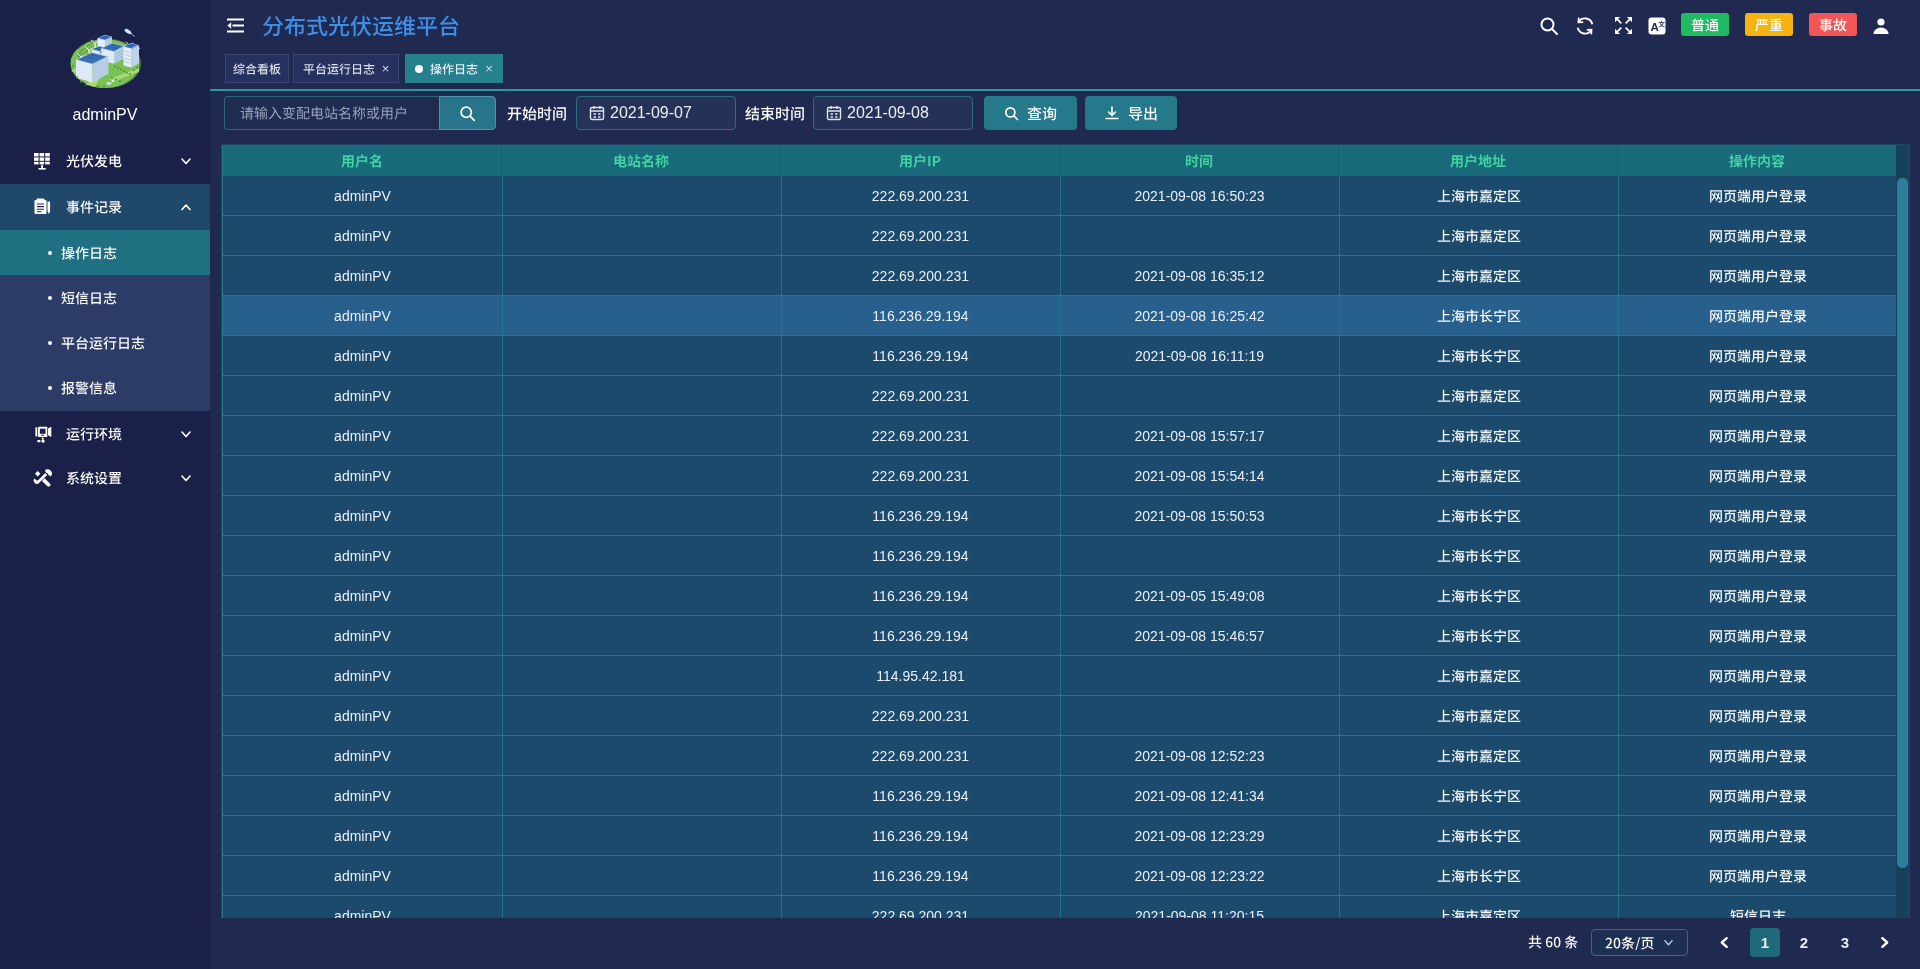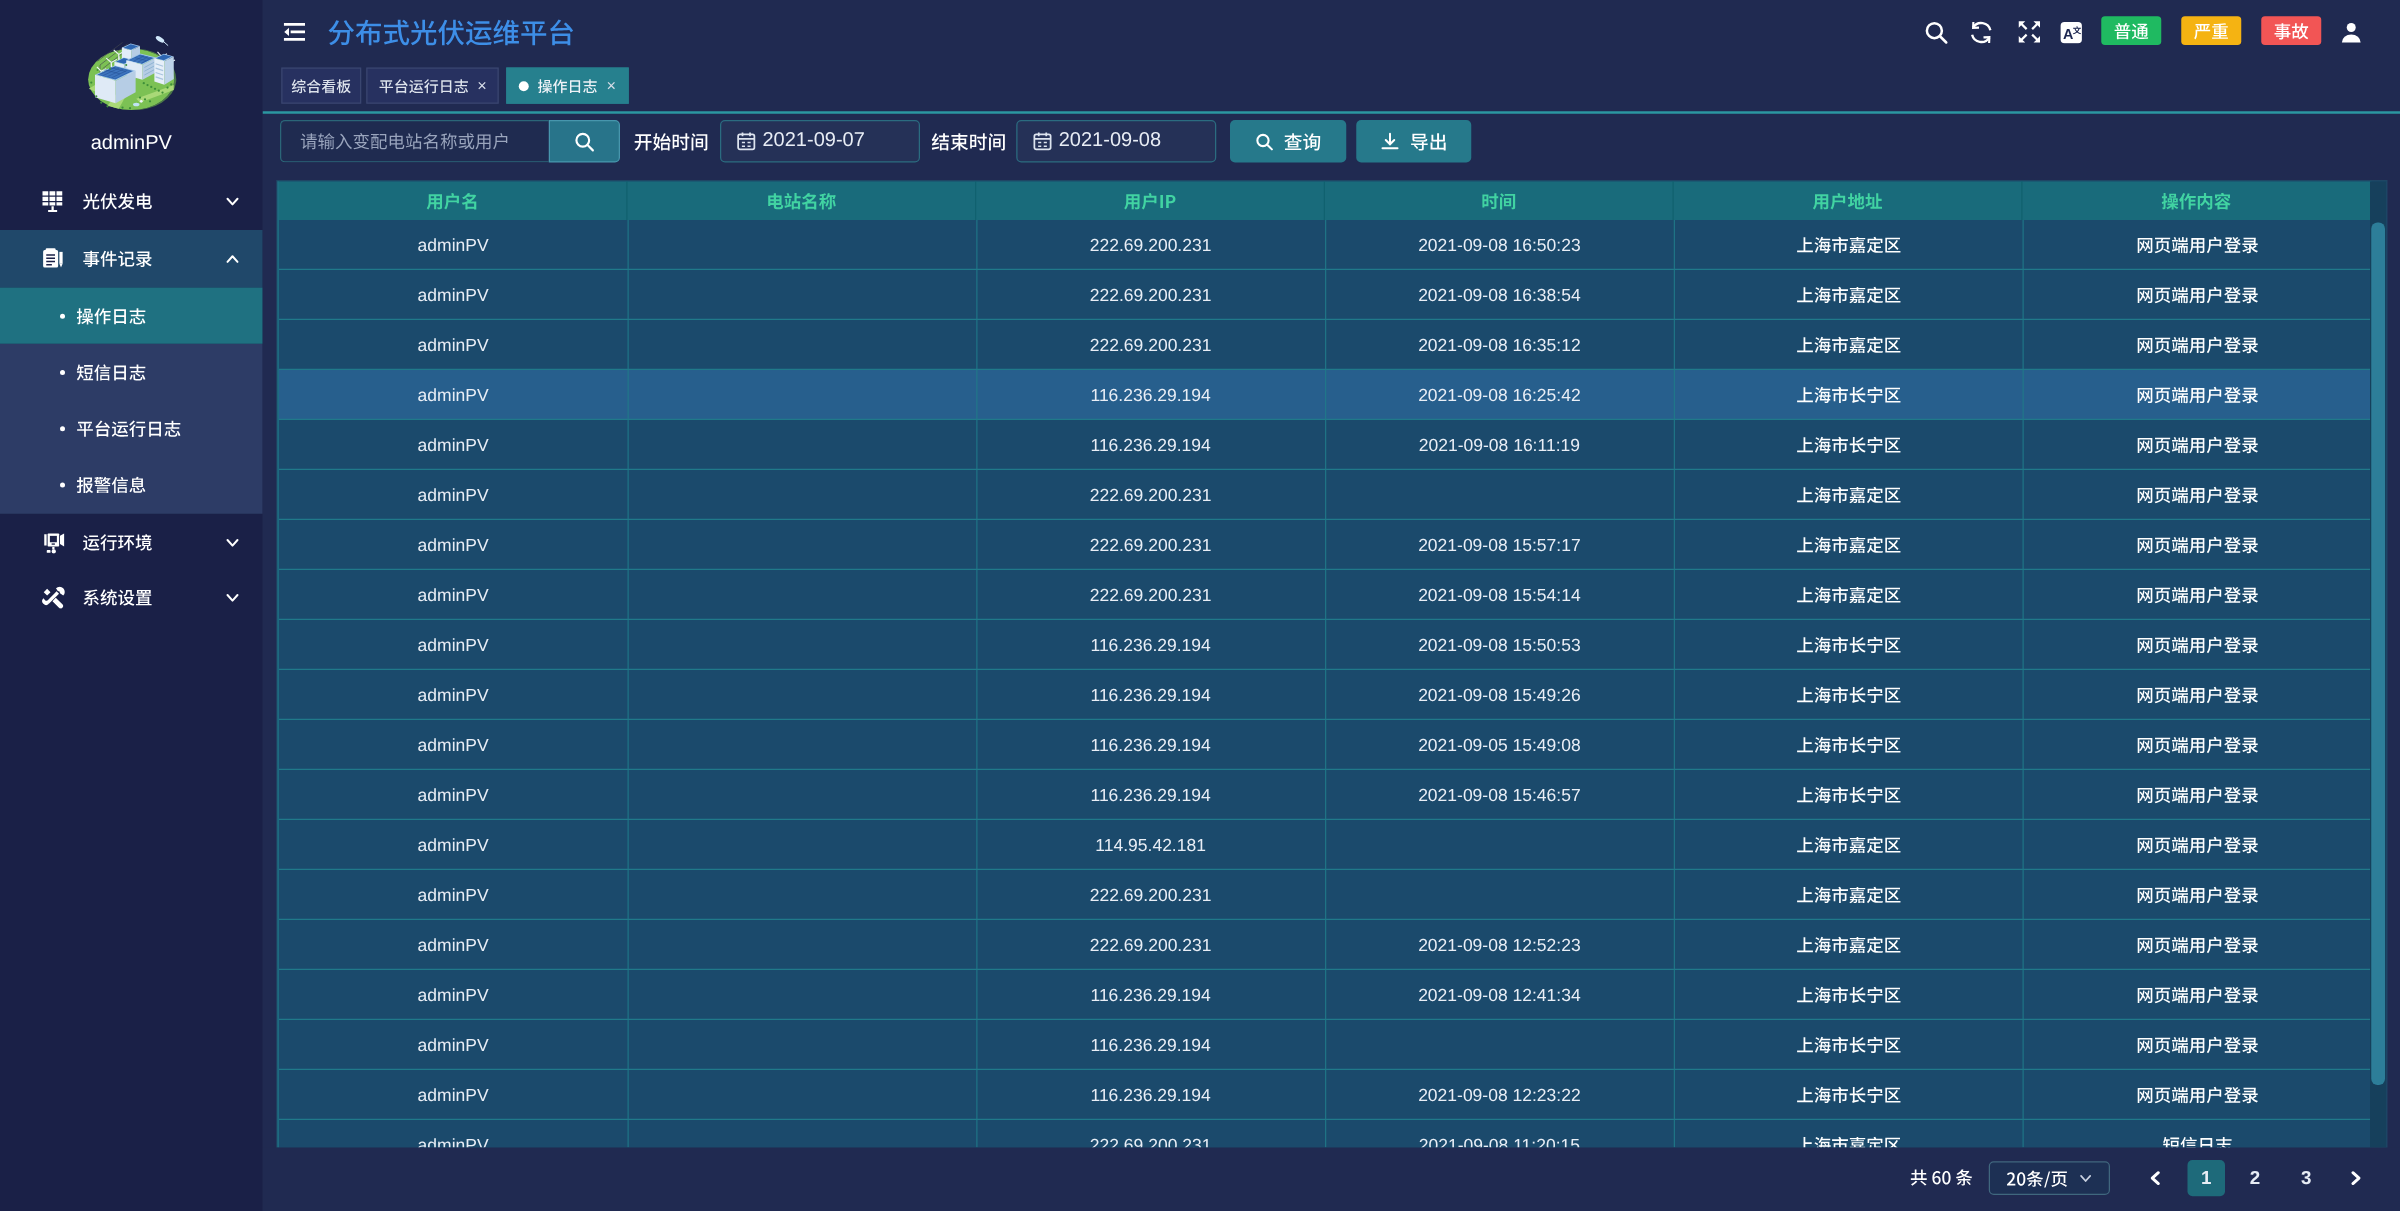"2021-09-08 16:38:54" div.td { html: <div> <span>2021-09-08 16:38:54</span> </div> -> none }
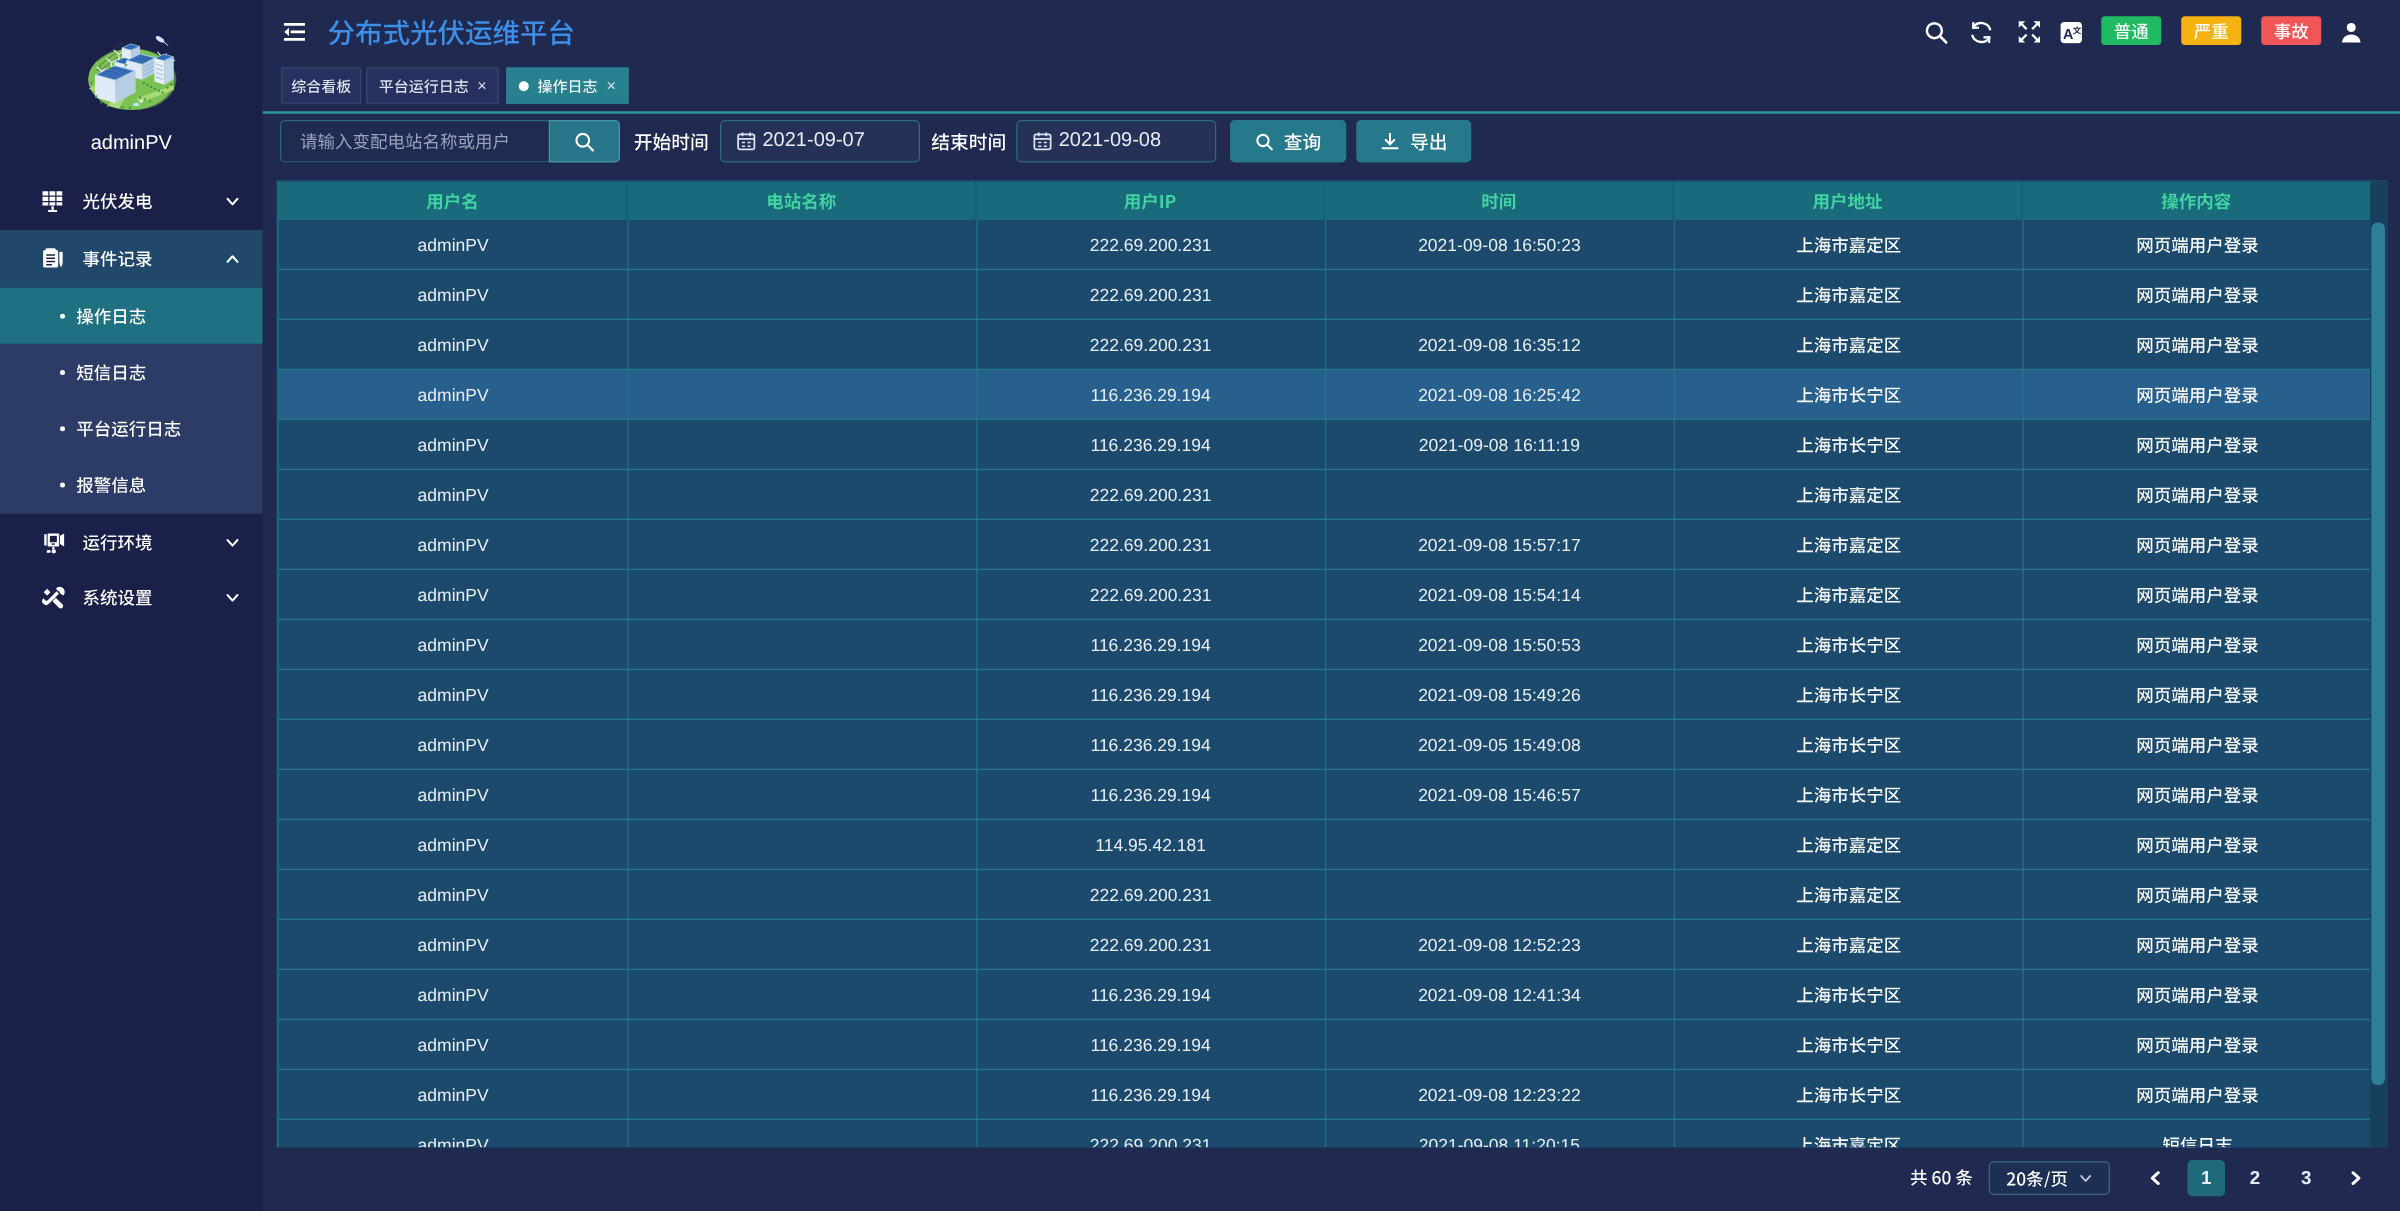"2021-09-08 15:49:26" div.td { html: <div> <span>2021-09-08 15:49:26</span> </div> -> none }
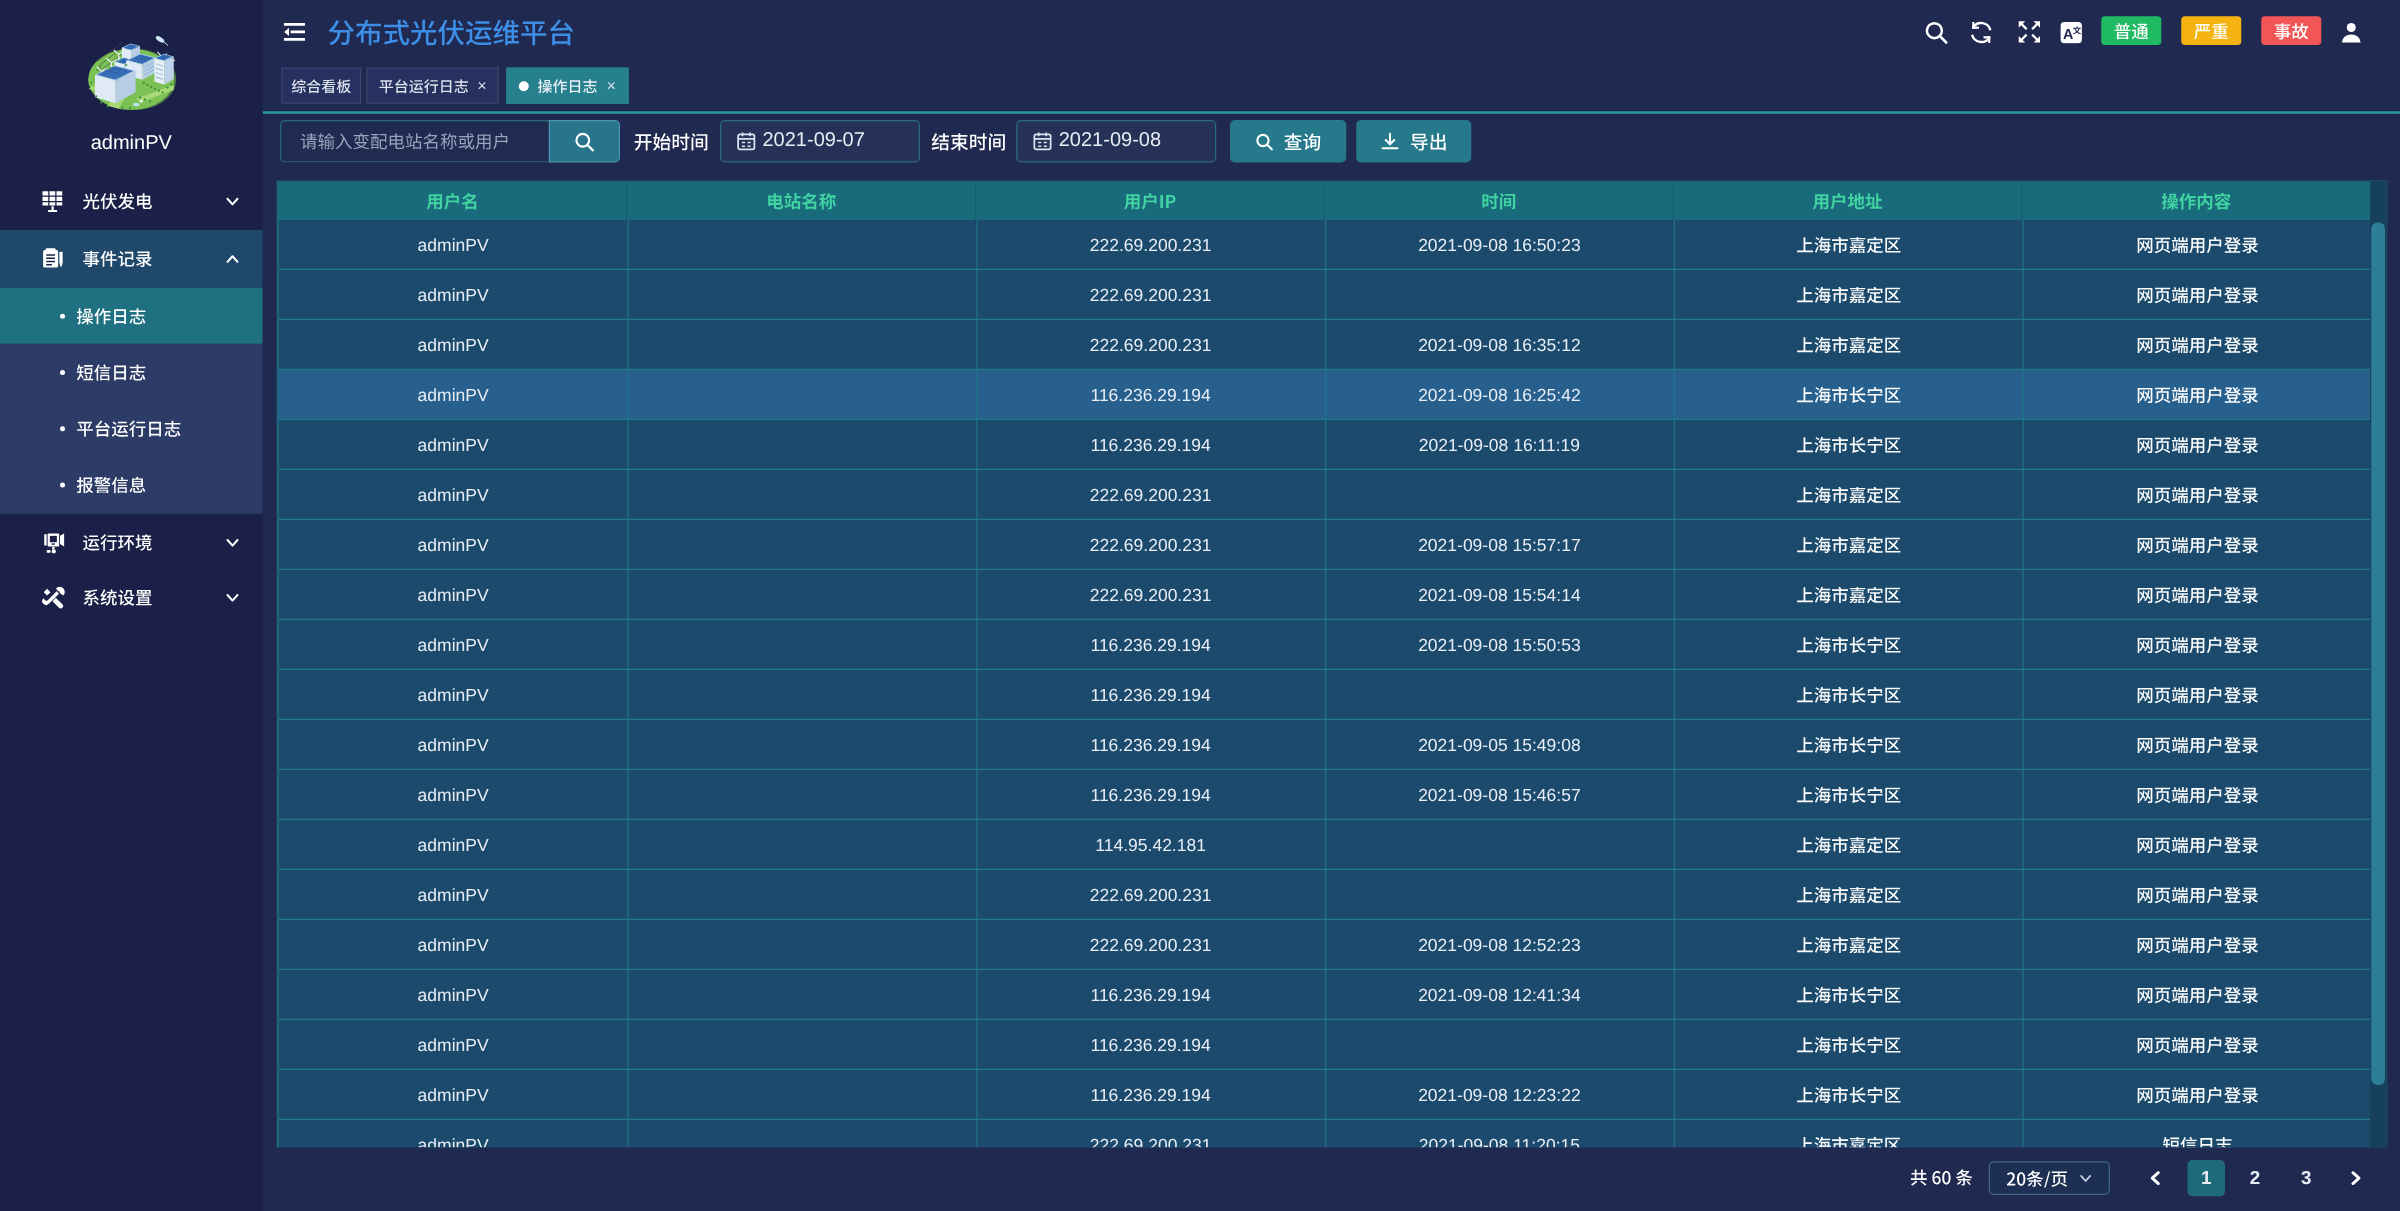"2021-09-08 12:23:29" div.td { html: none -> <div> <span>2021-09-08 12:23:29</span> </div> }
